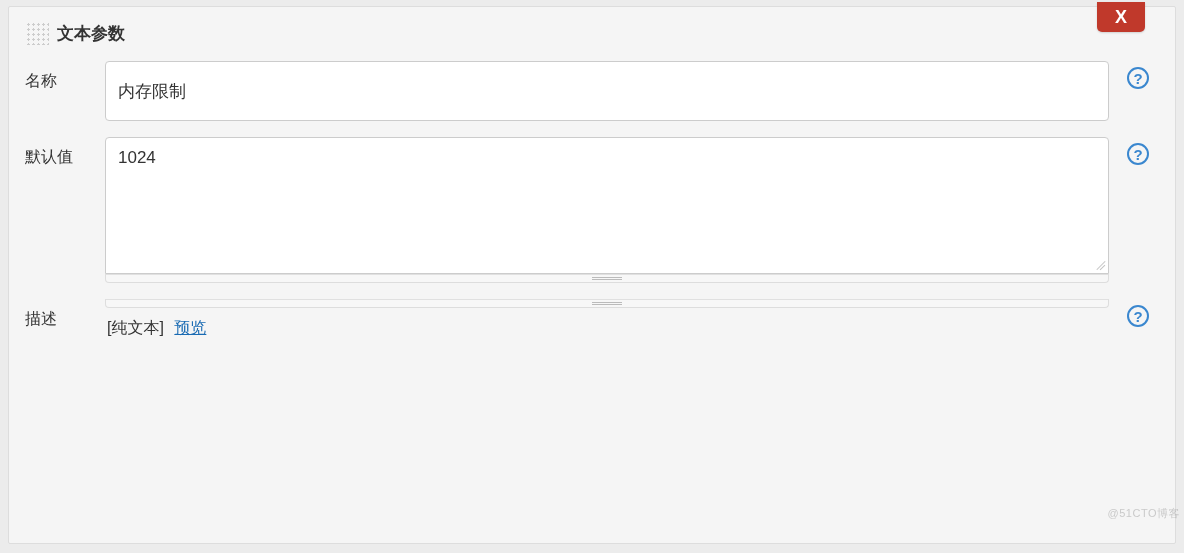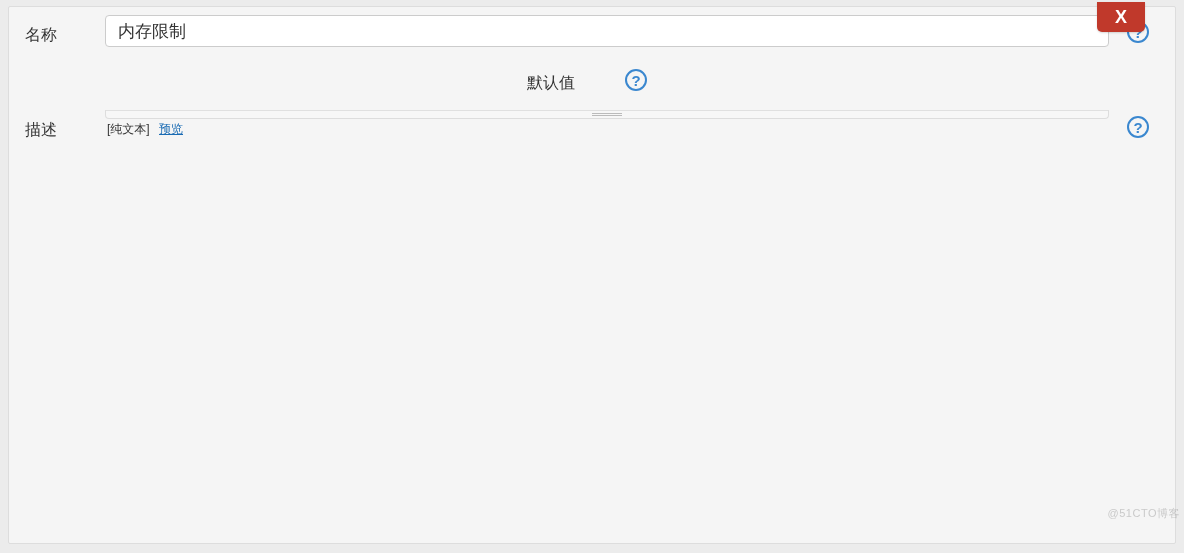"文本参数" div.panel-header { html: none -> <div> <div></div> <div>文本参数</div> </div> }
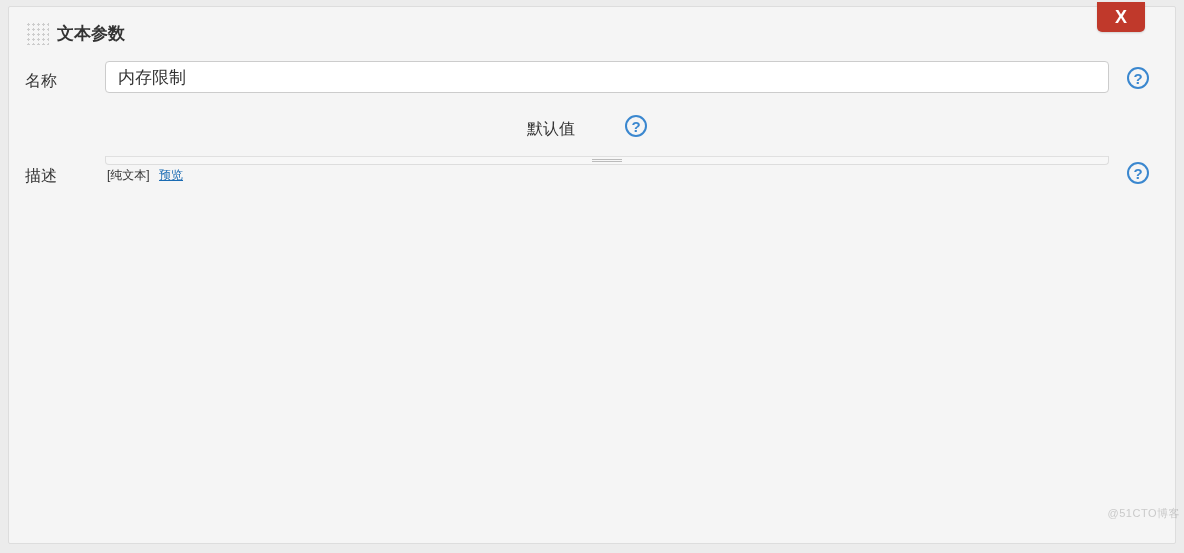"内存限制" .text-input { height: 32px -> 60px }
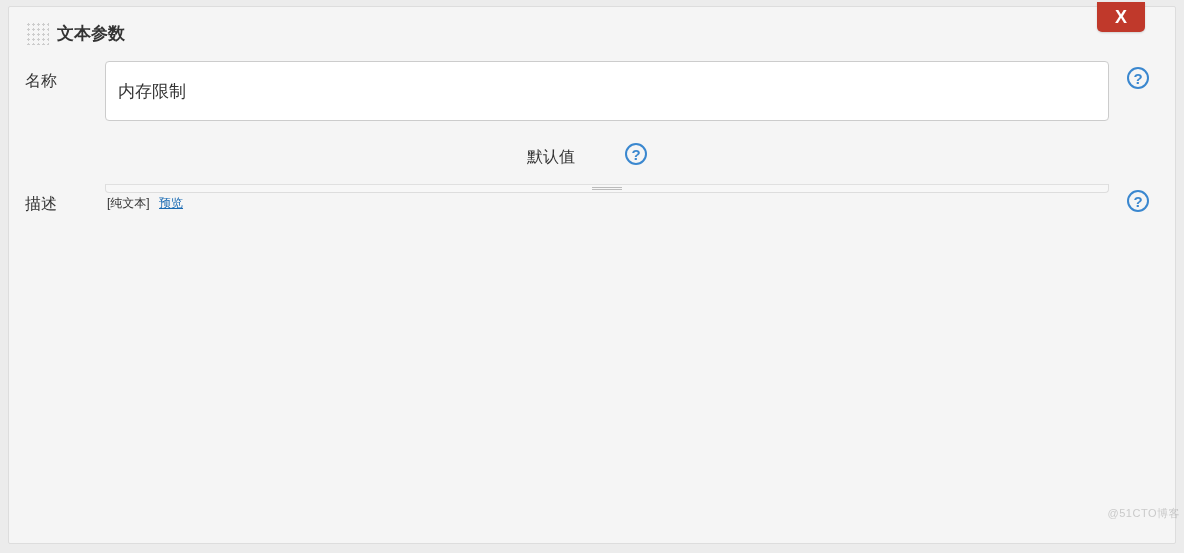"1024" div.input-col { html: none -> <div> <div> <textarea>1024</textarea> <div></div> </div> <div> <div></div> </div> </div> }
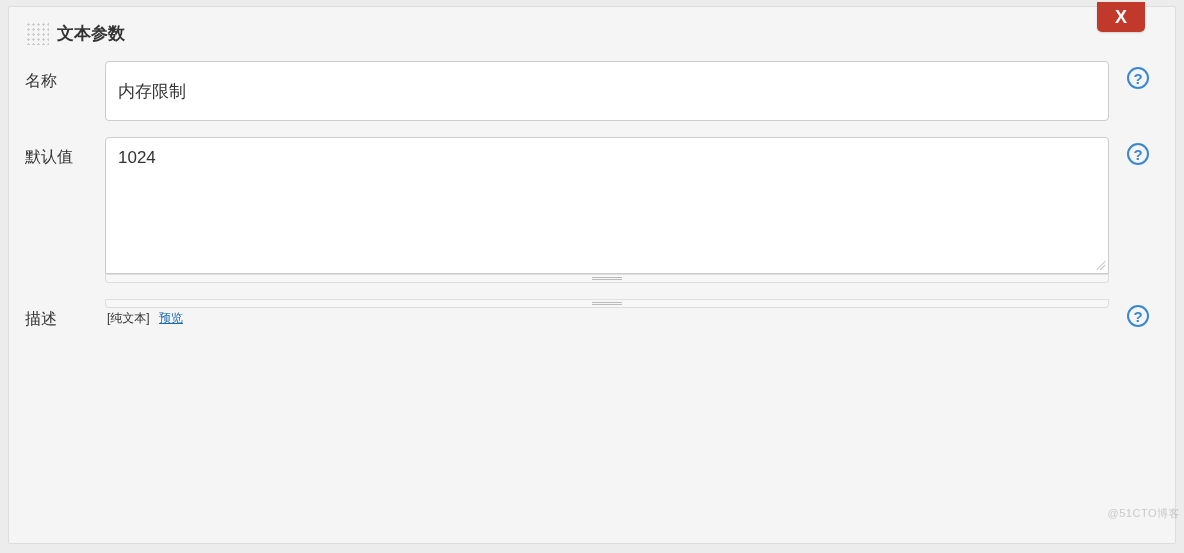"[纯文本] 预览" .preview-row { font-size: 12px -> 16px; margin-top: 2px -> 10px }
